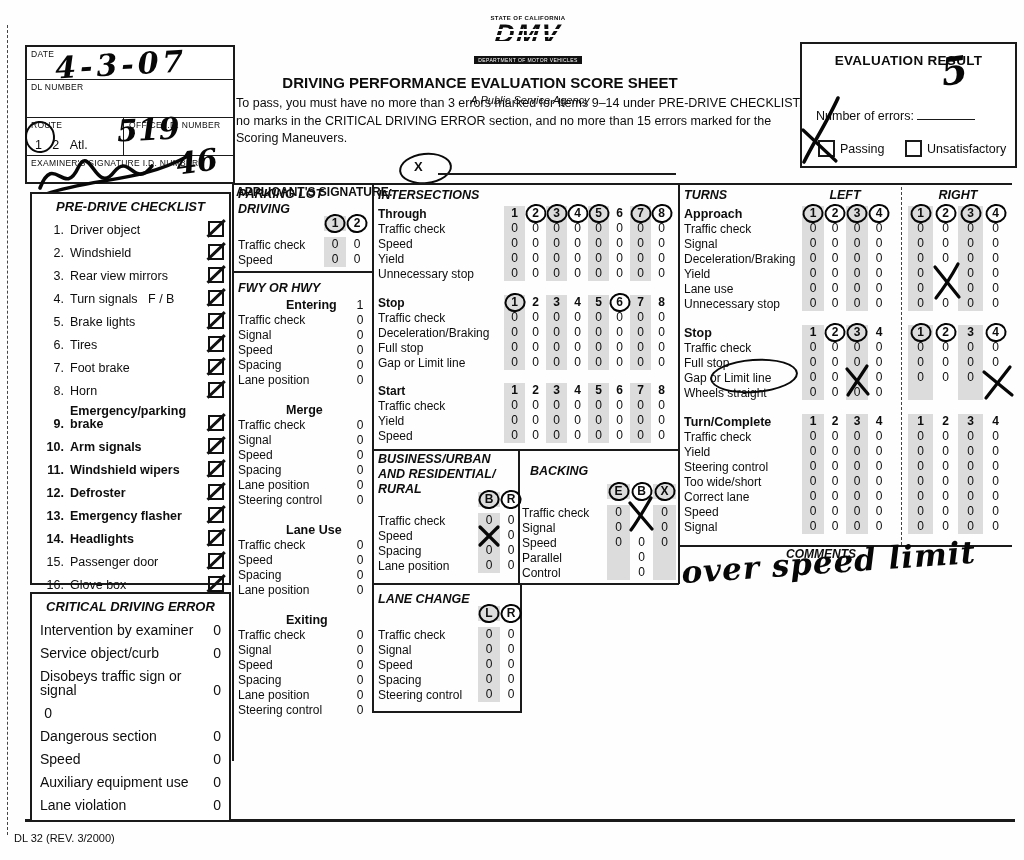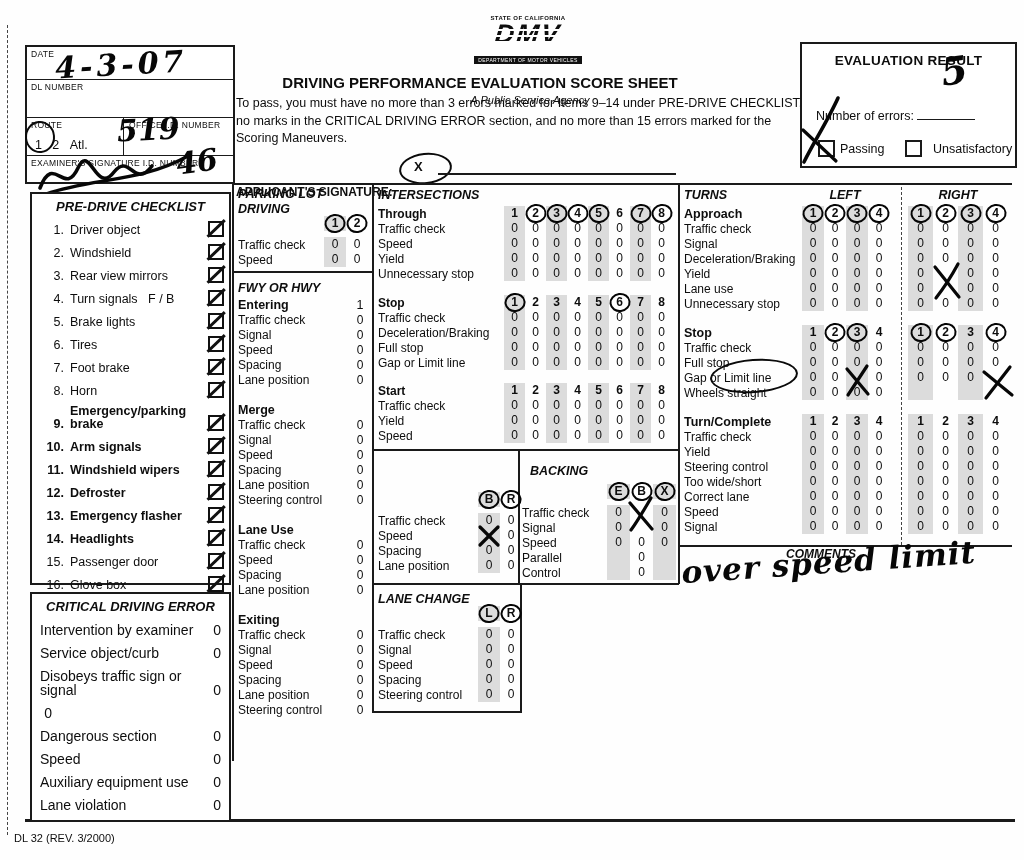"Unsatisfactory" div.evopt { gap: 6px -> none }
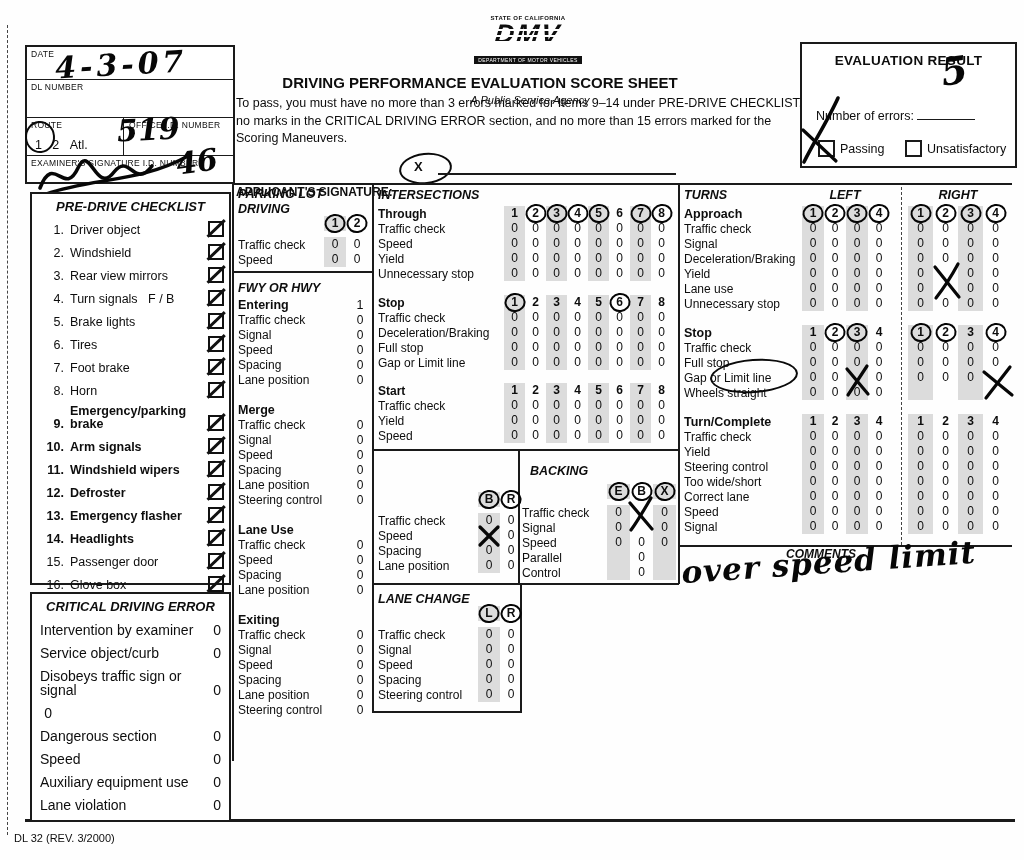"Entering" .fgrp { margin-left: none -> 48px }
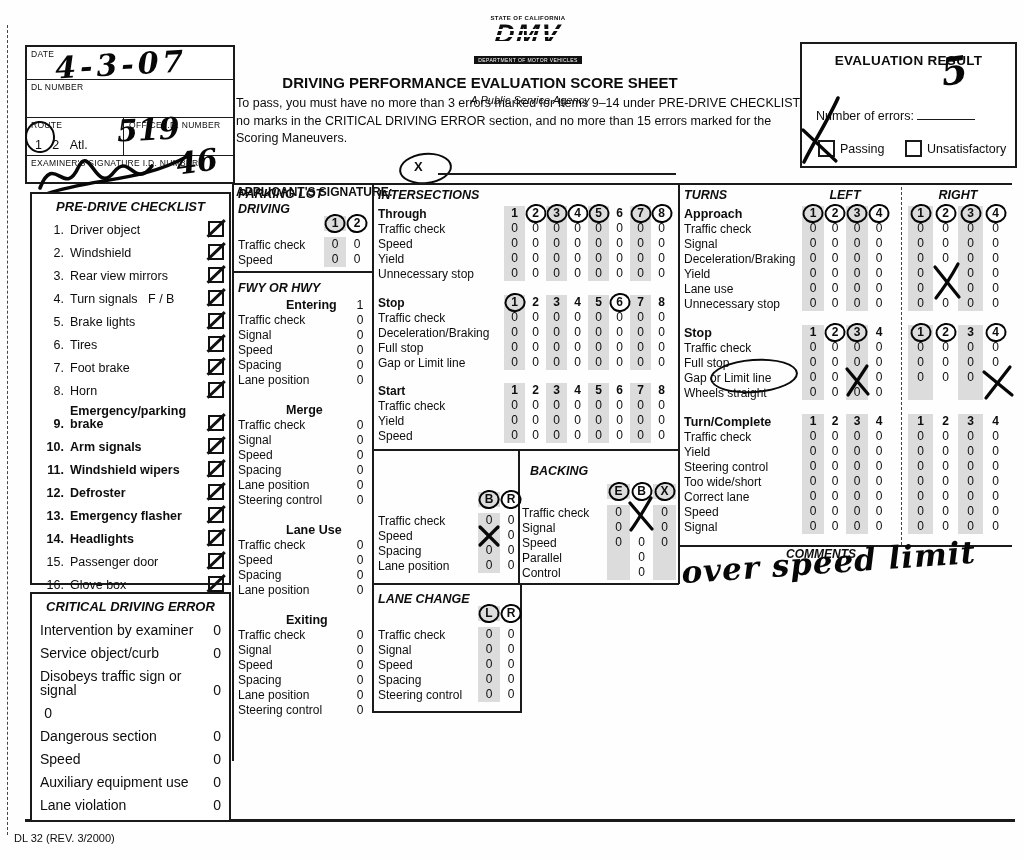"BUSINESS/URBAN" div.abs { html: none -> <div> <div>BUSINESS/URBAN</div> <div>AND RESIDENTIAL/</div> <div>RURAL</div> </div> }
